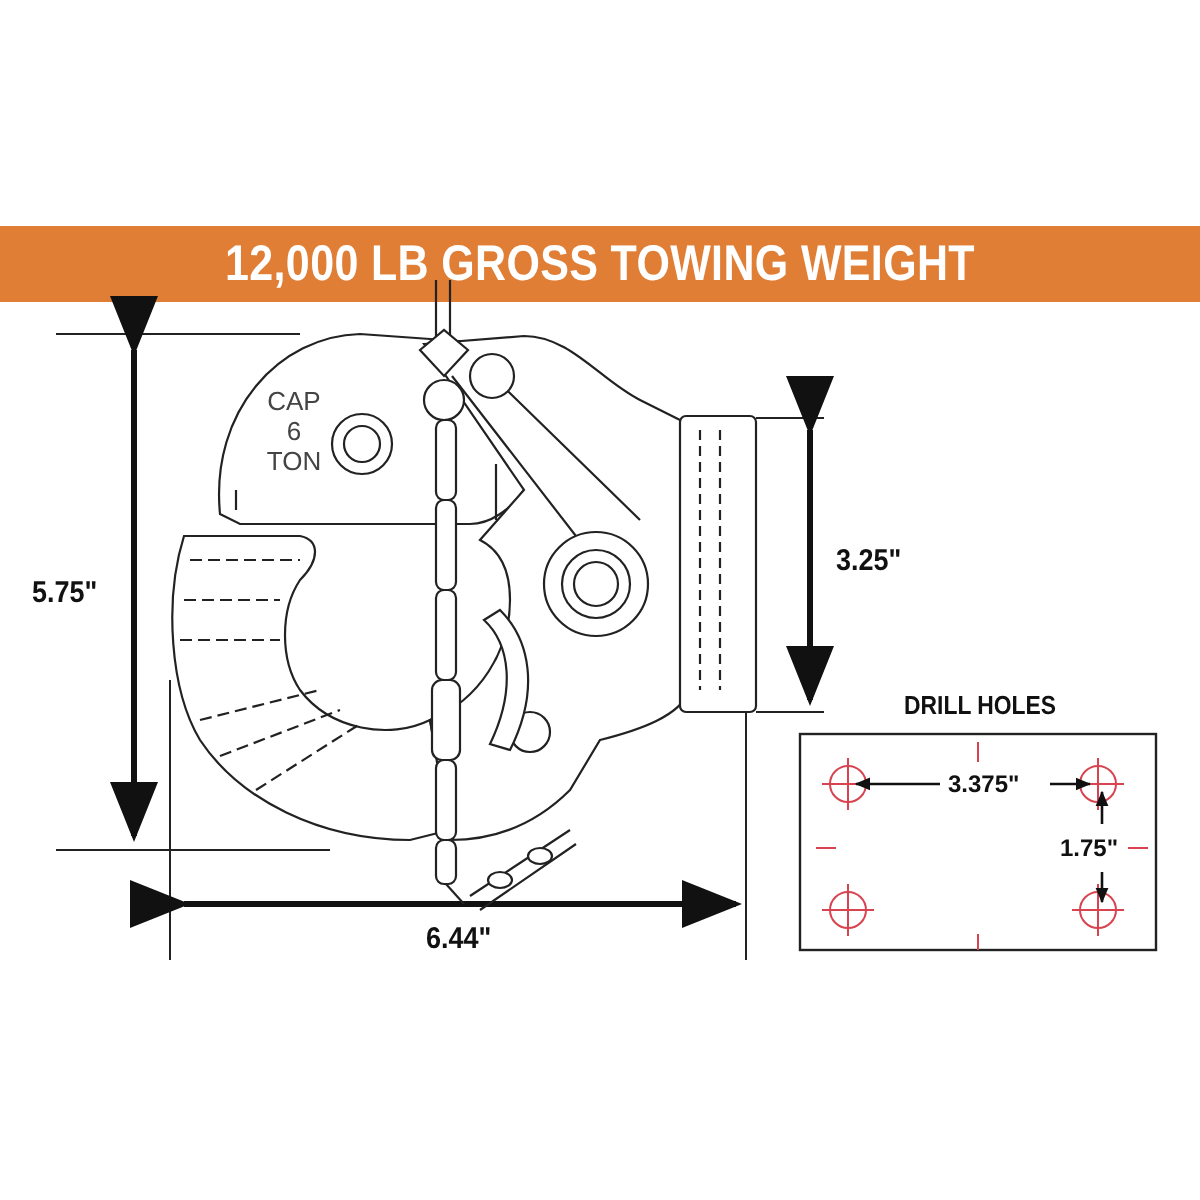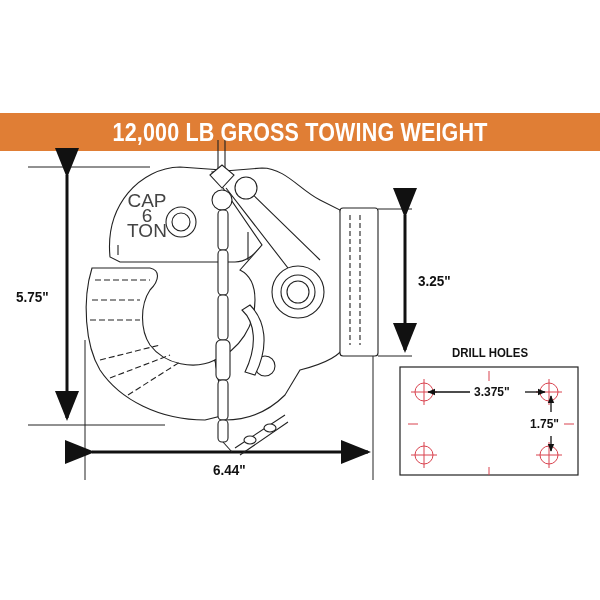"CAP" div { font-size: 19px -> 13px }
